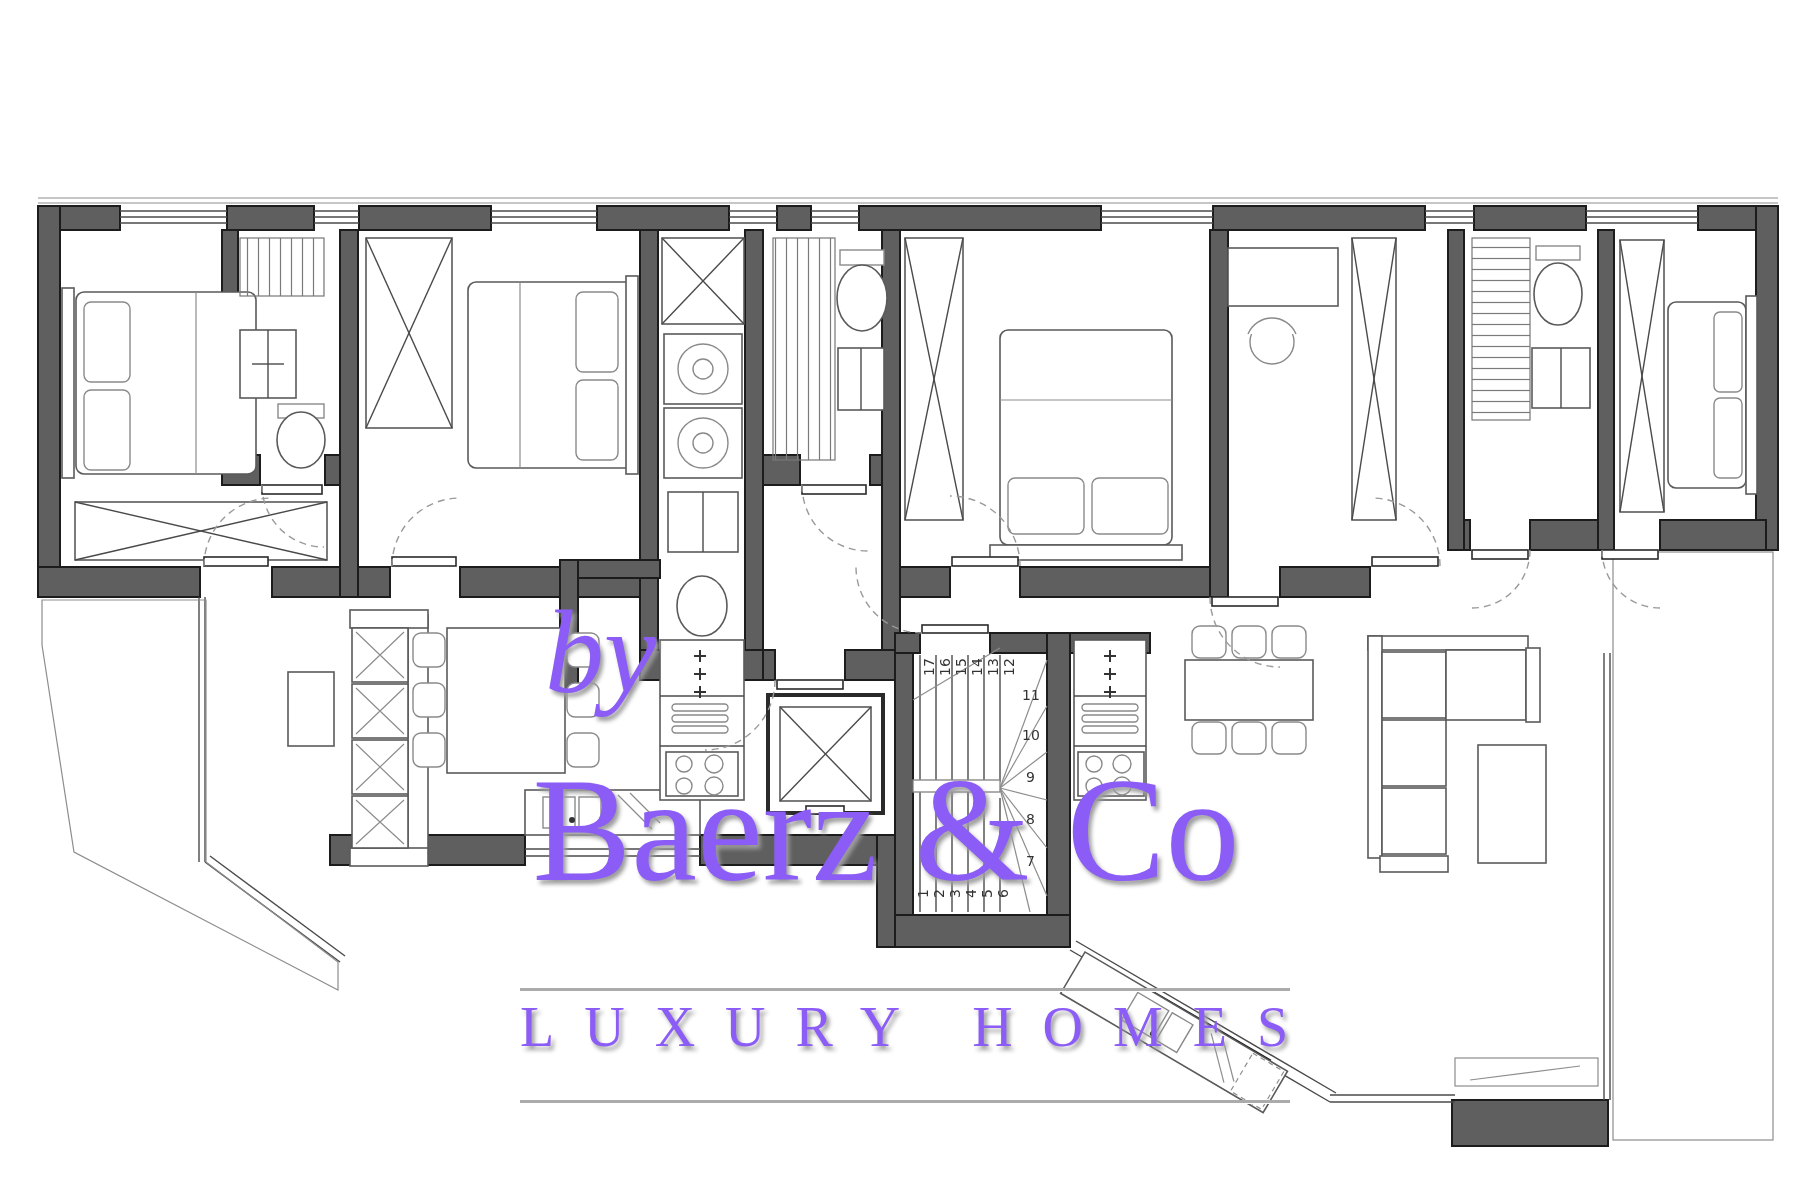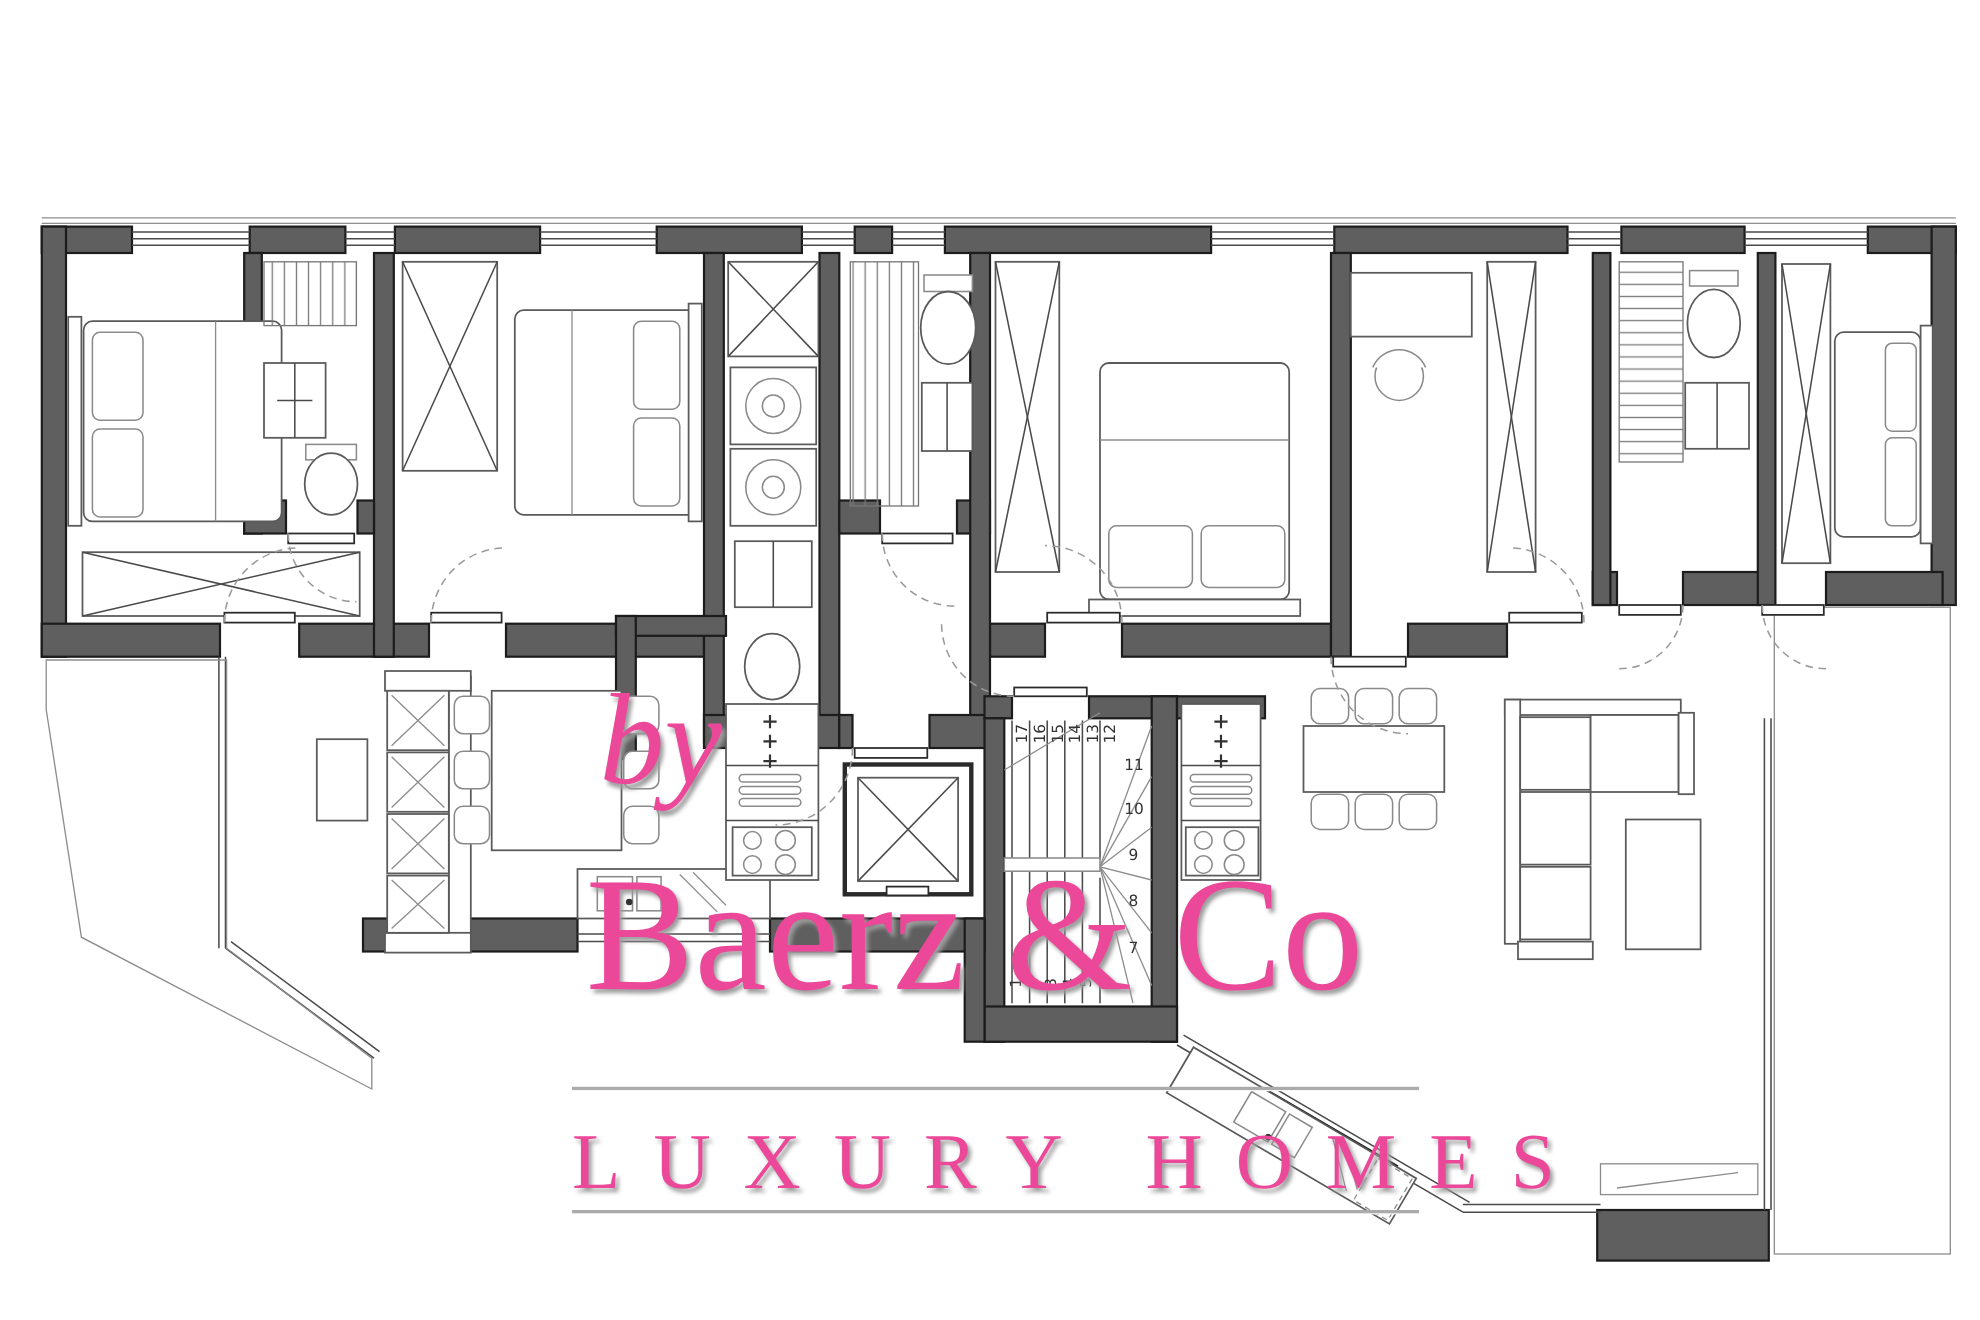"by" .wm { color: #ec4899 -> #8b5cf6; margin-top: 20px -> none }
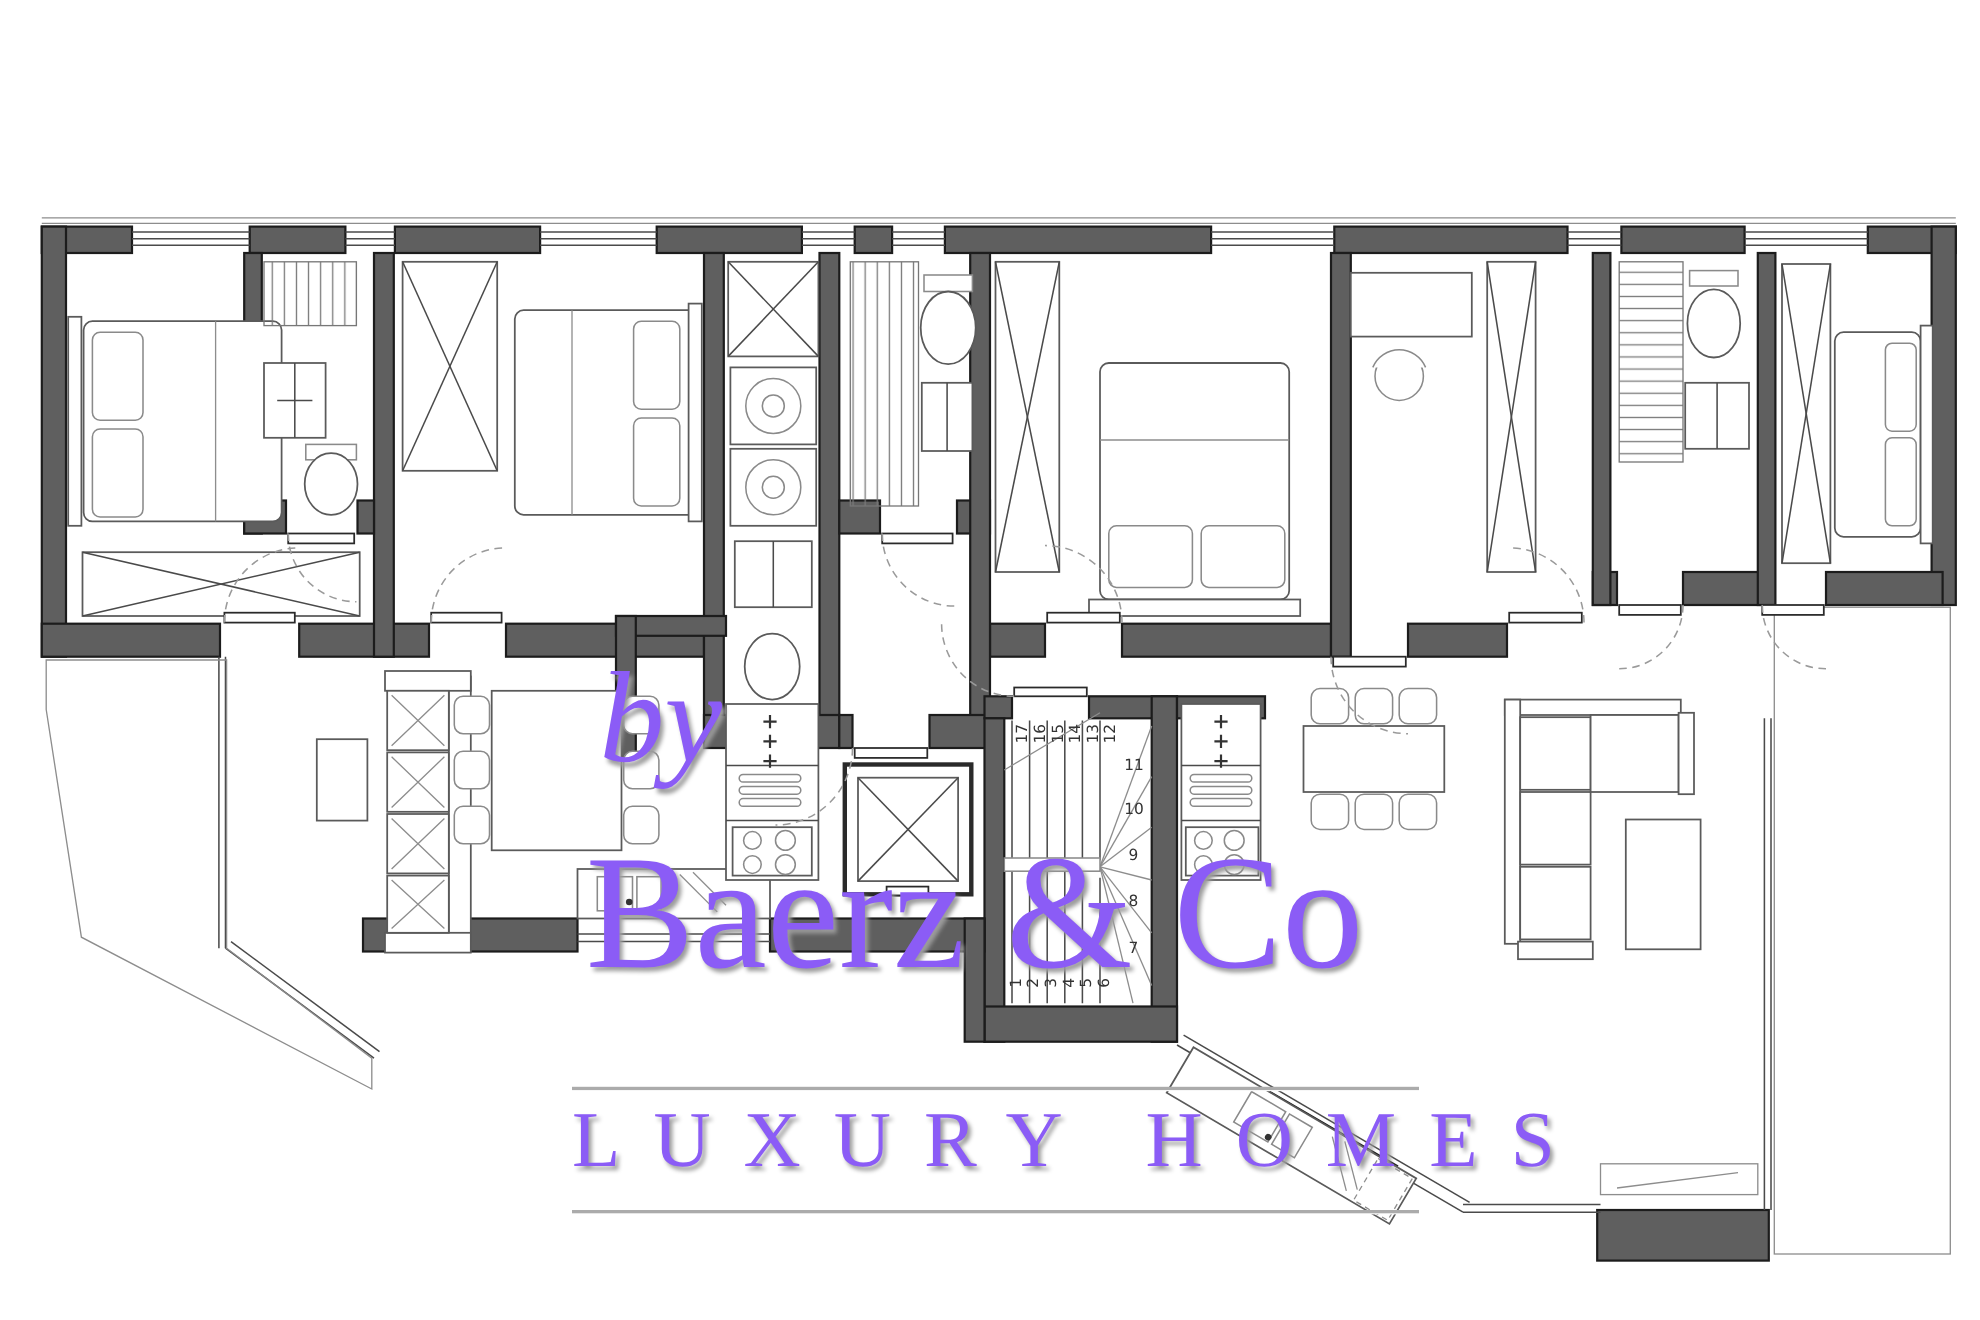"LUXURY HOMES" .wm-tag { font-size: 72px -> 56px }
